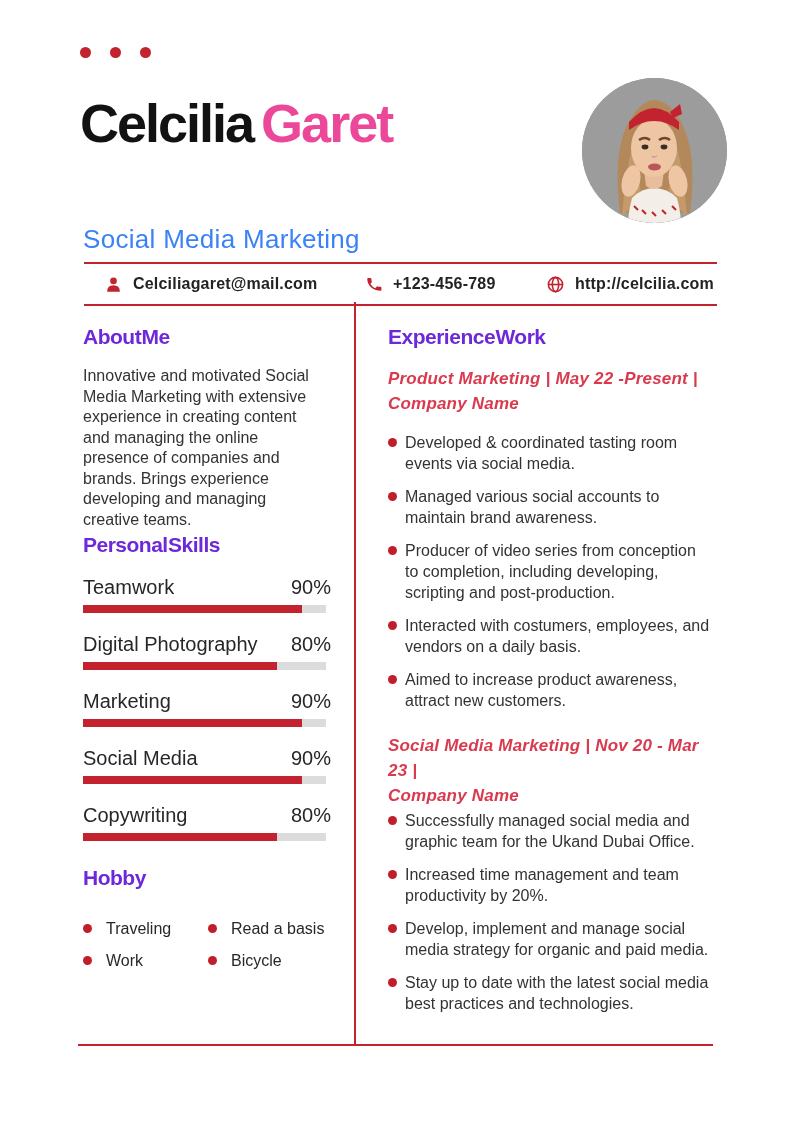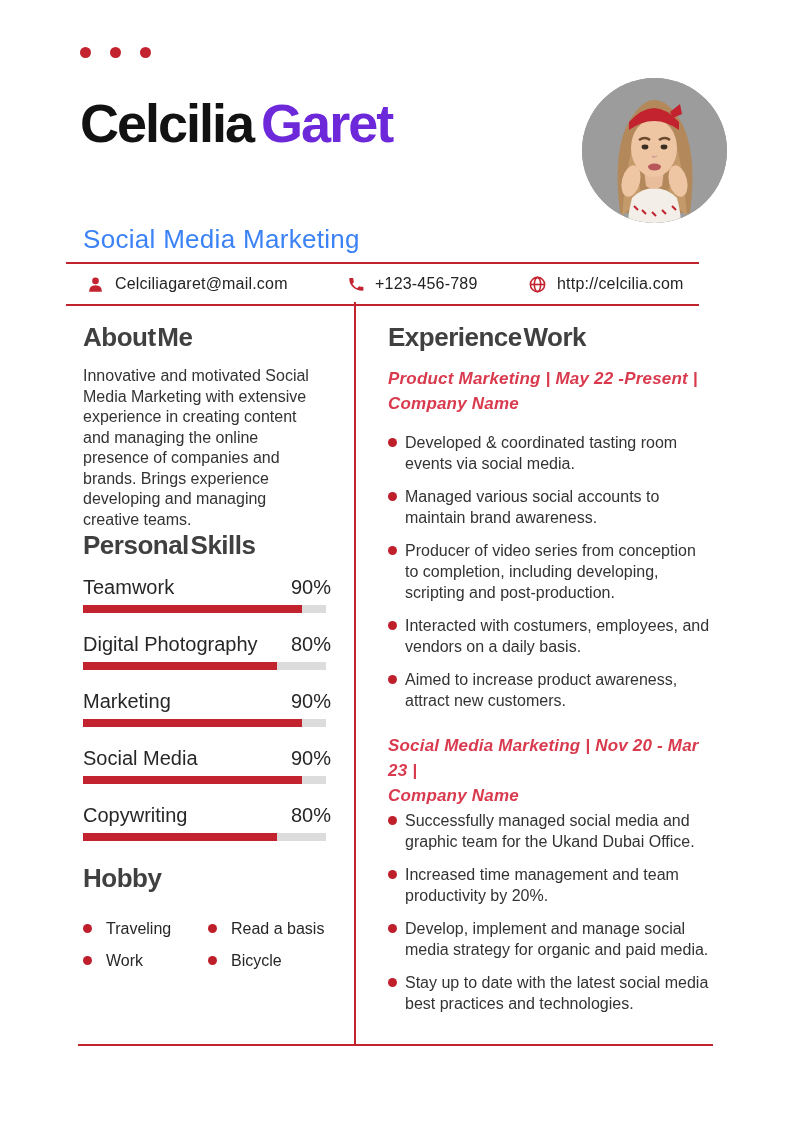"Garet" .name .last { color: #6d28d9 -> #ec4899 }
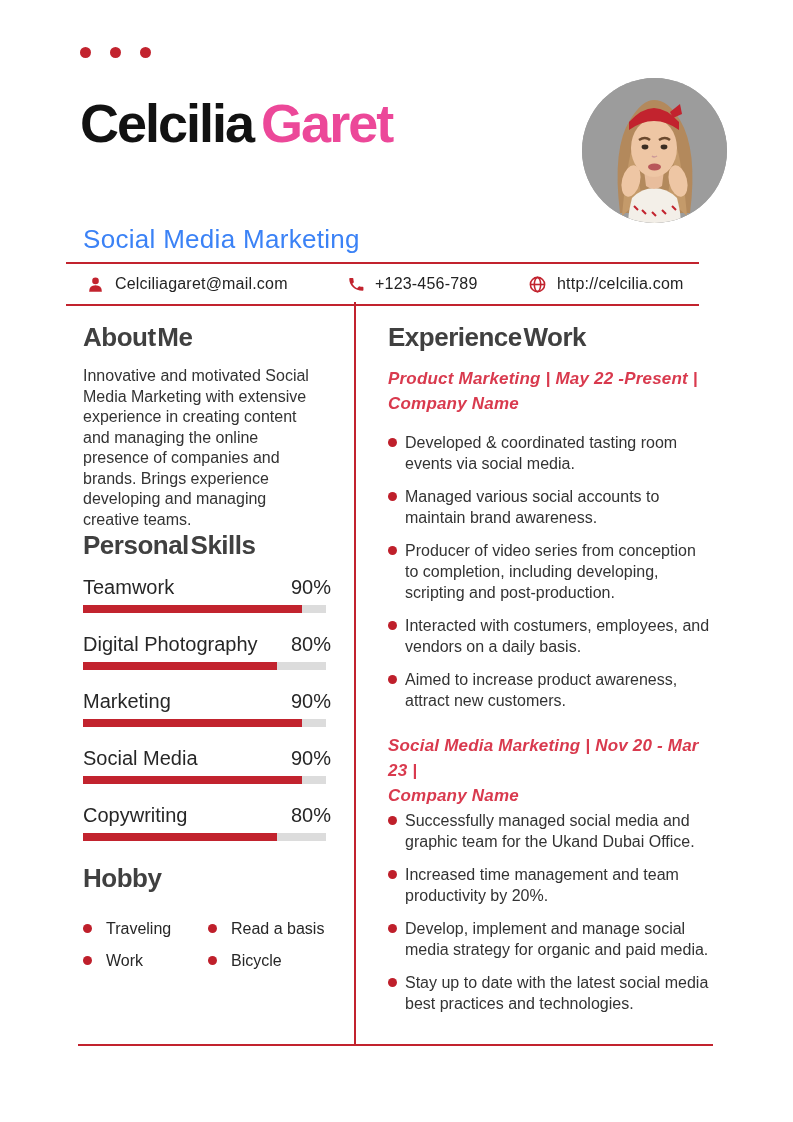"Celciliagaret@mail.com" .contact { font-weight: none -> bold; left: 66px -> 84px }
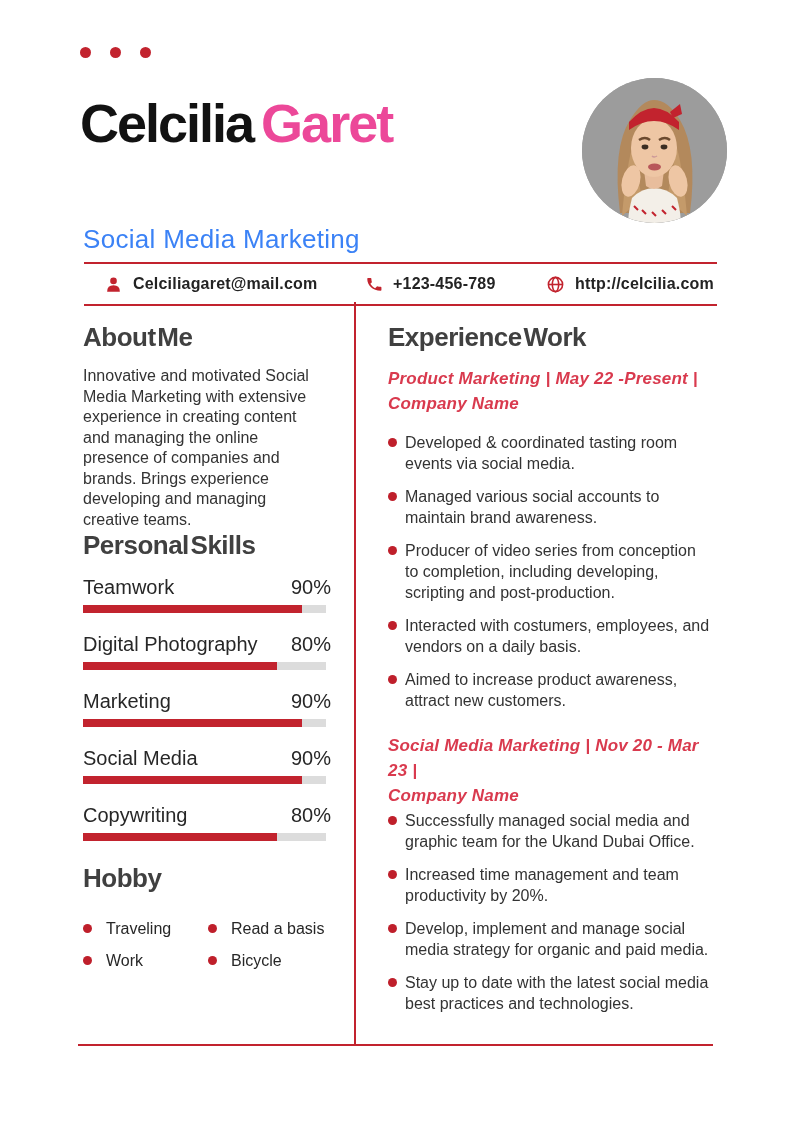"About Me" h2.section { color: #404040 -> #6d28d9; font-size: 26px -> 21px }
